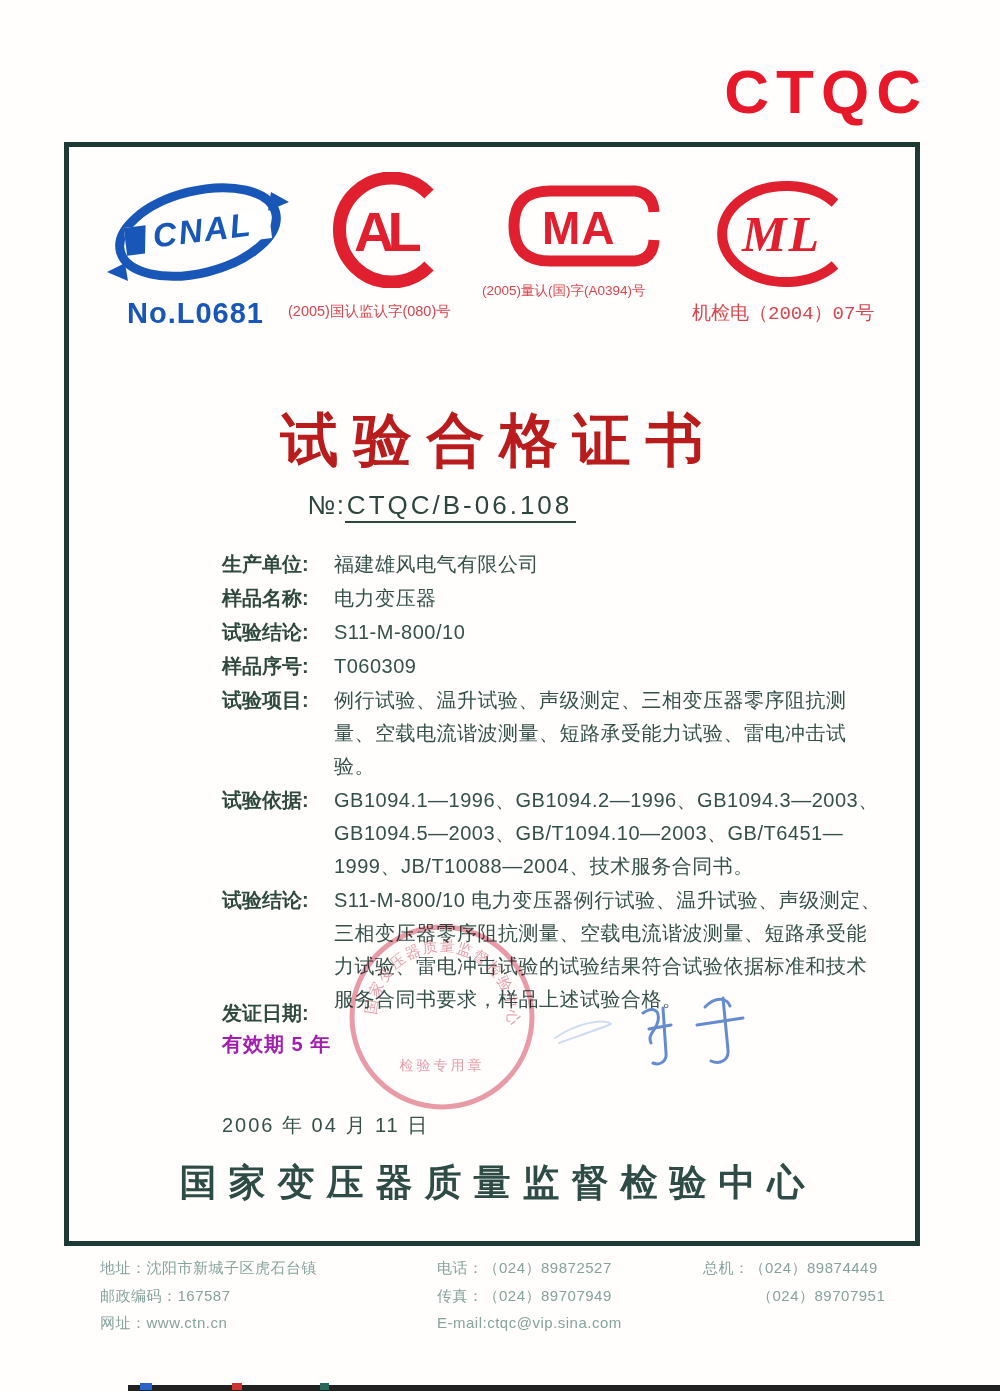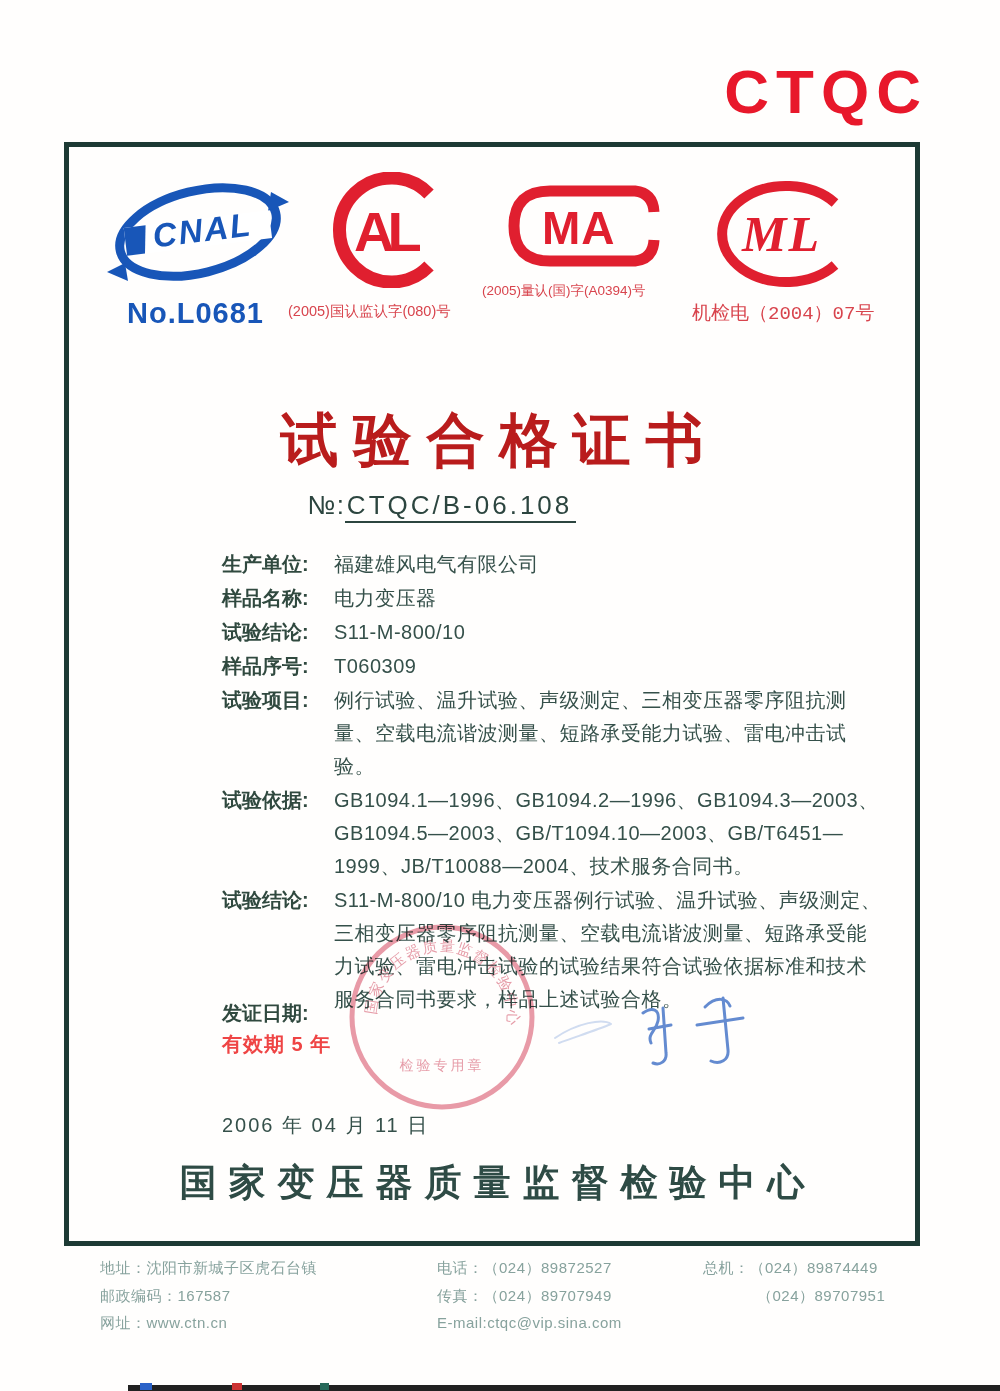"有效期 5 年" .validity { color: #ef4444 -> #a21caf }
